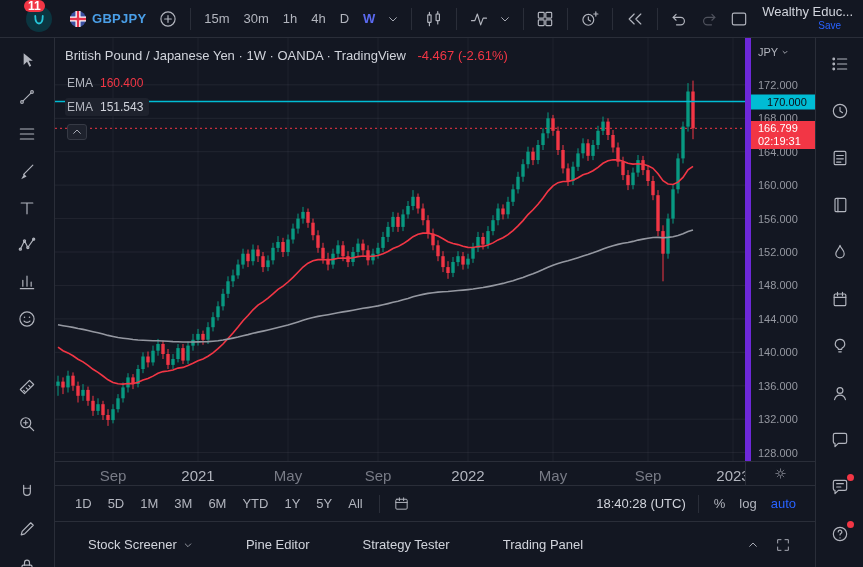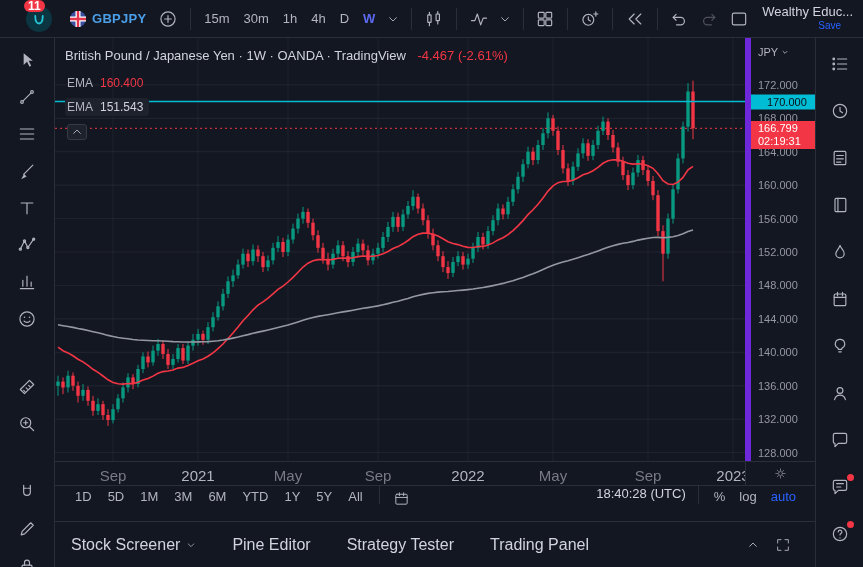"1D" .range-bar { align-items: flex-start -> center }
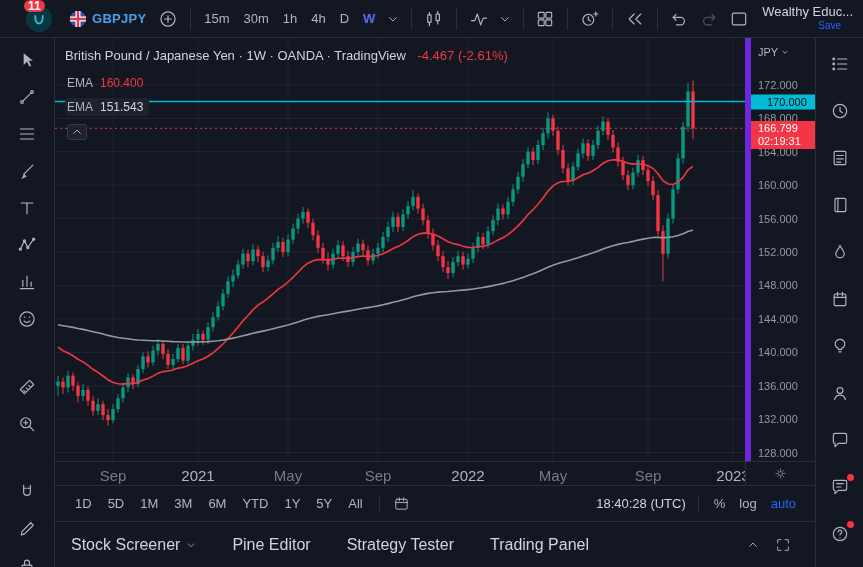"Stock Screener" .panel-tab { font-size: 16px -> 13px; margin-left: none -> 17px }
